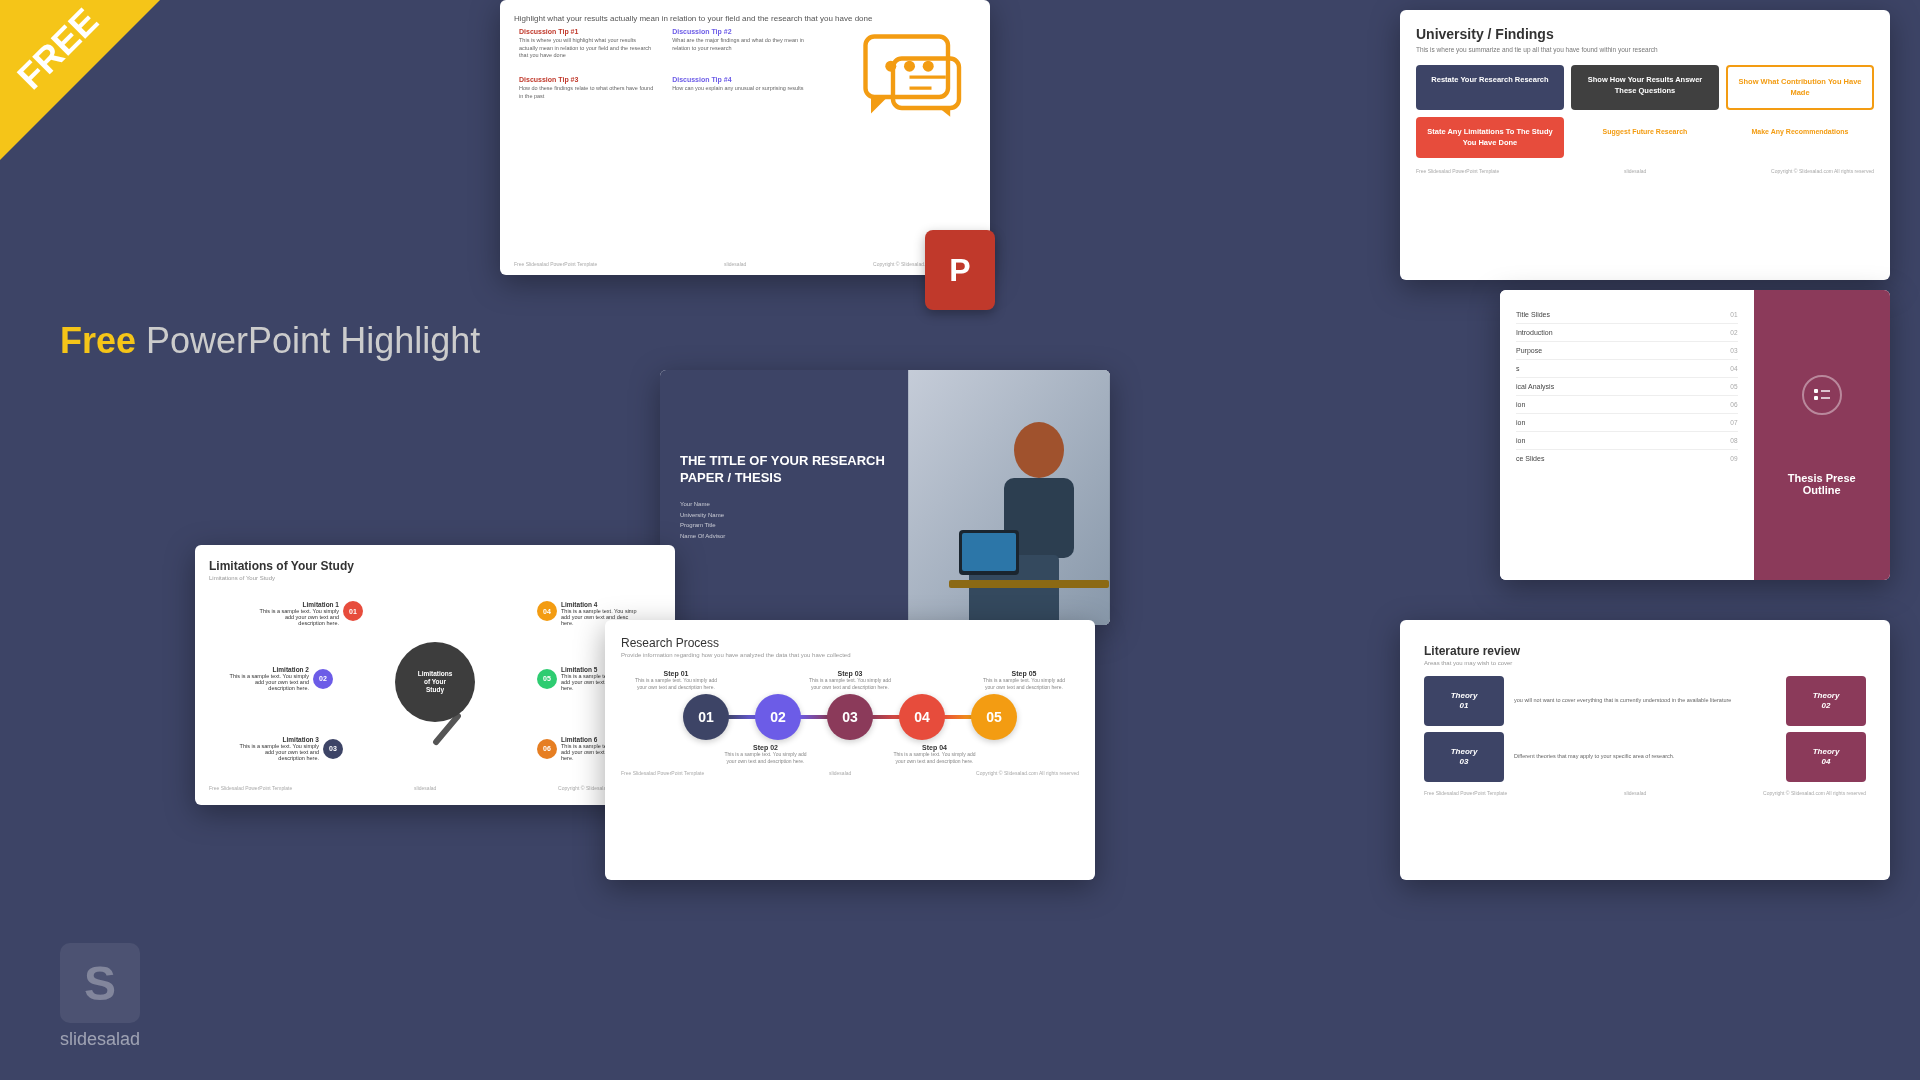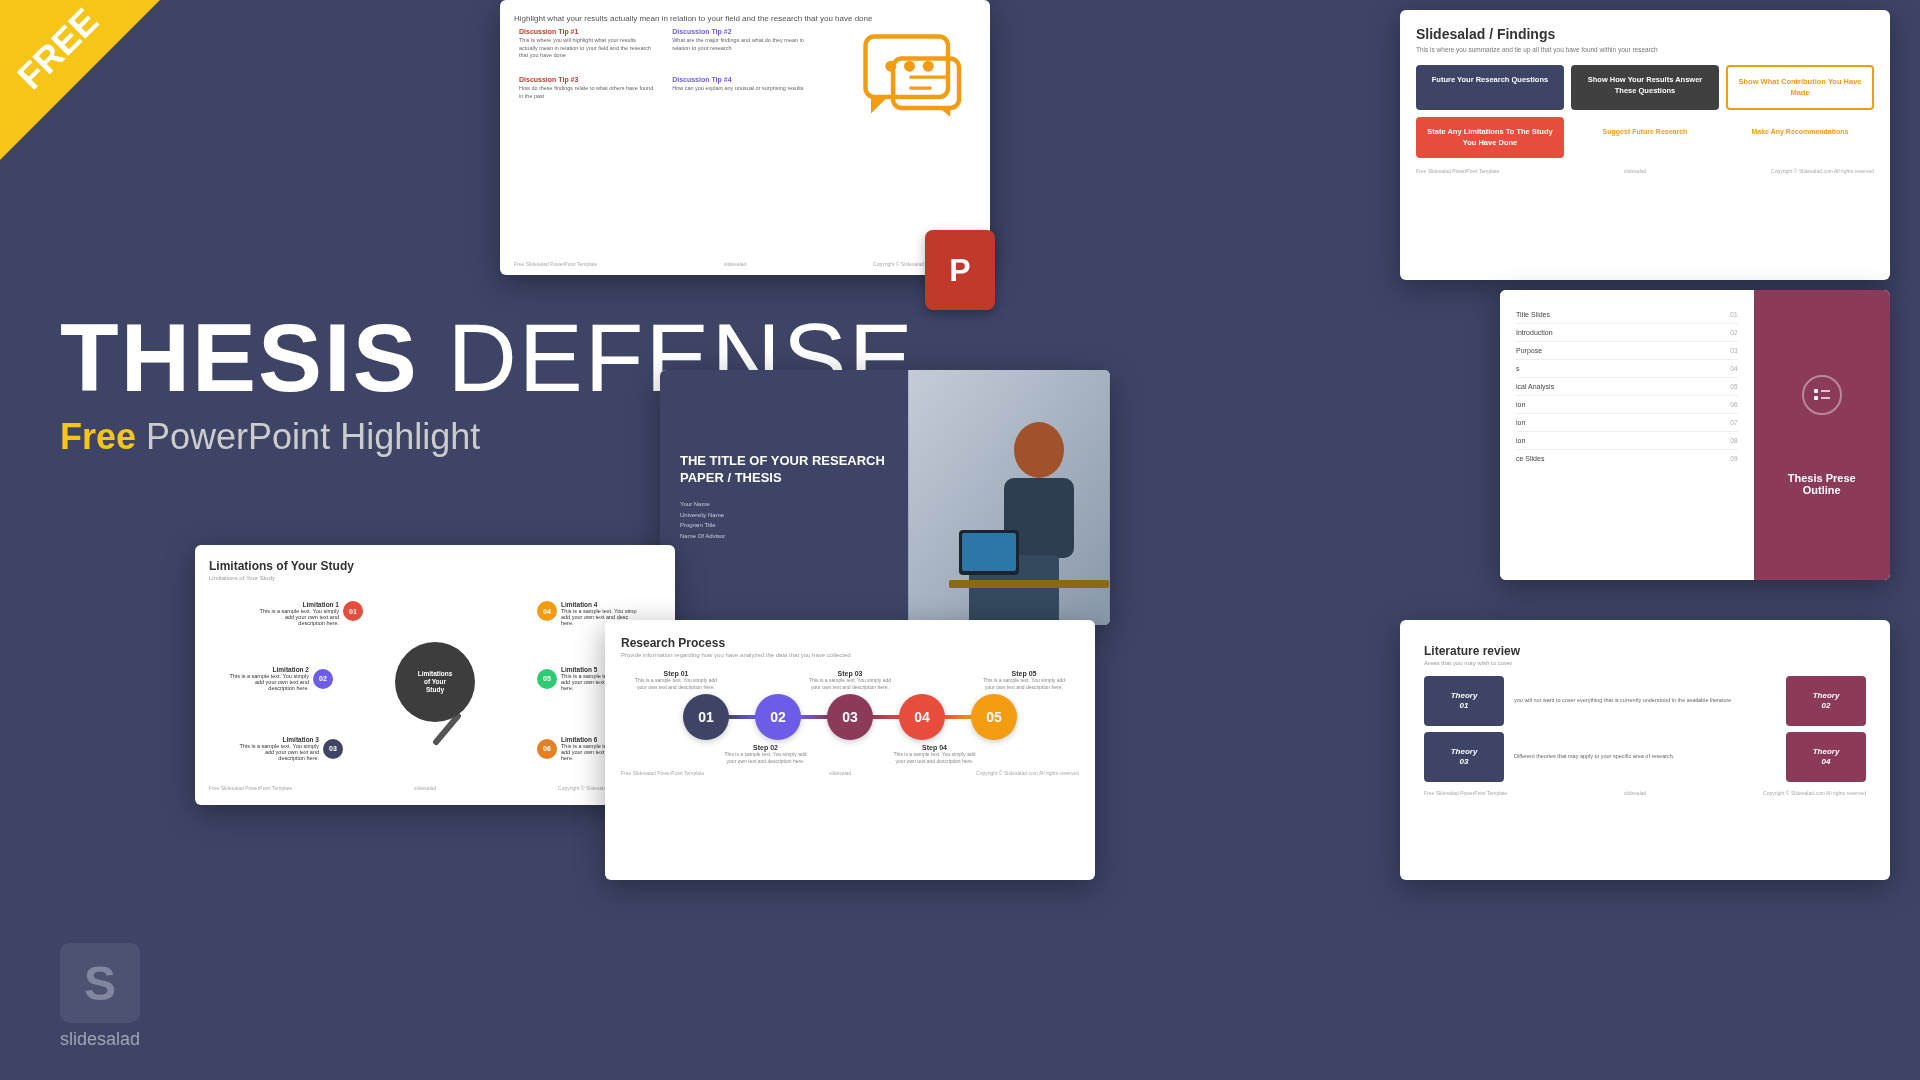"Slidesalad / Findings" div.conc-title { text: Slidesalad -> University }
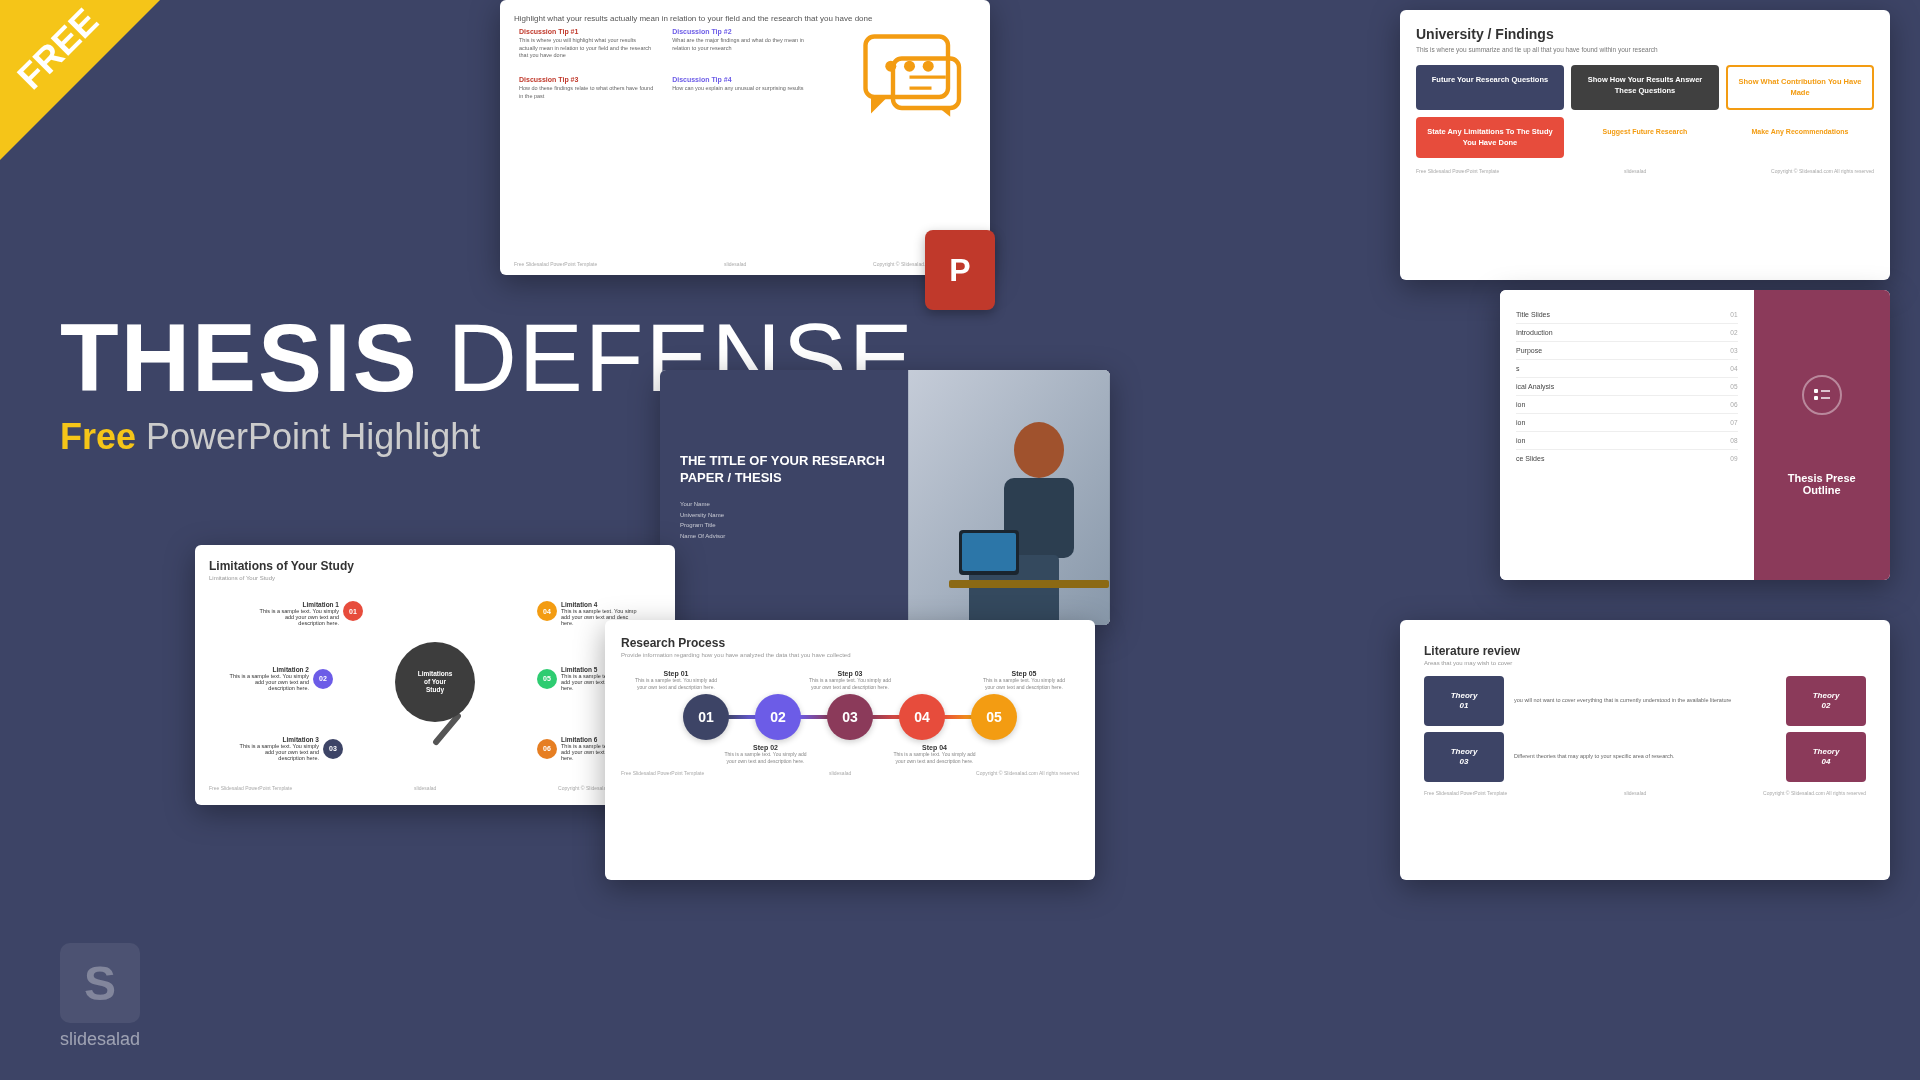"Future Your Research Questions" div.conc-box { text: Future Your Research Questions -> Restate Your Research Research }
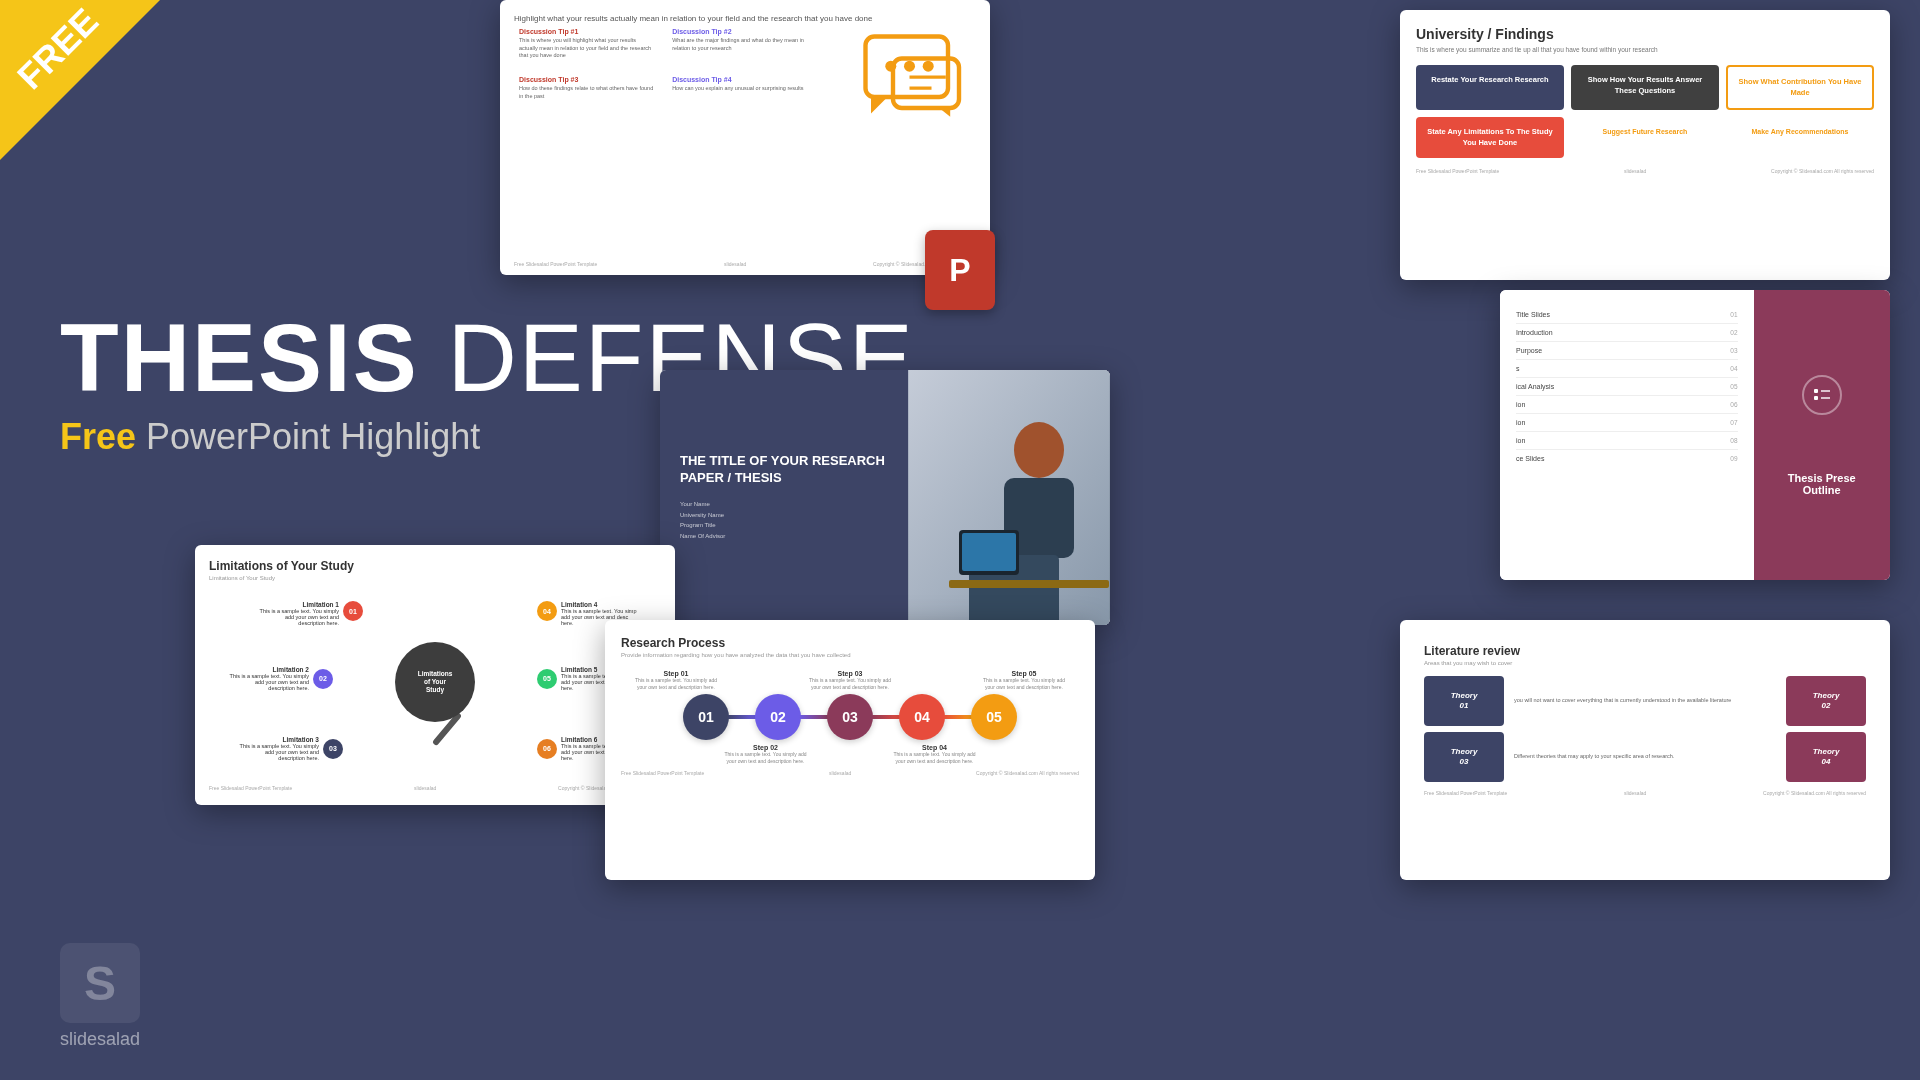"THESIS DEFENSE" h1 { html: <h1> <span>THESIS</span> <span>DEFENSE</span> </h1> -> none }
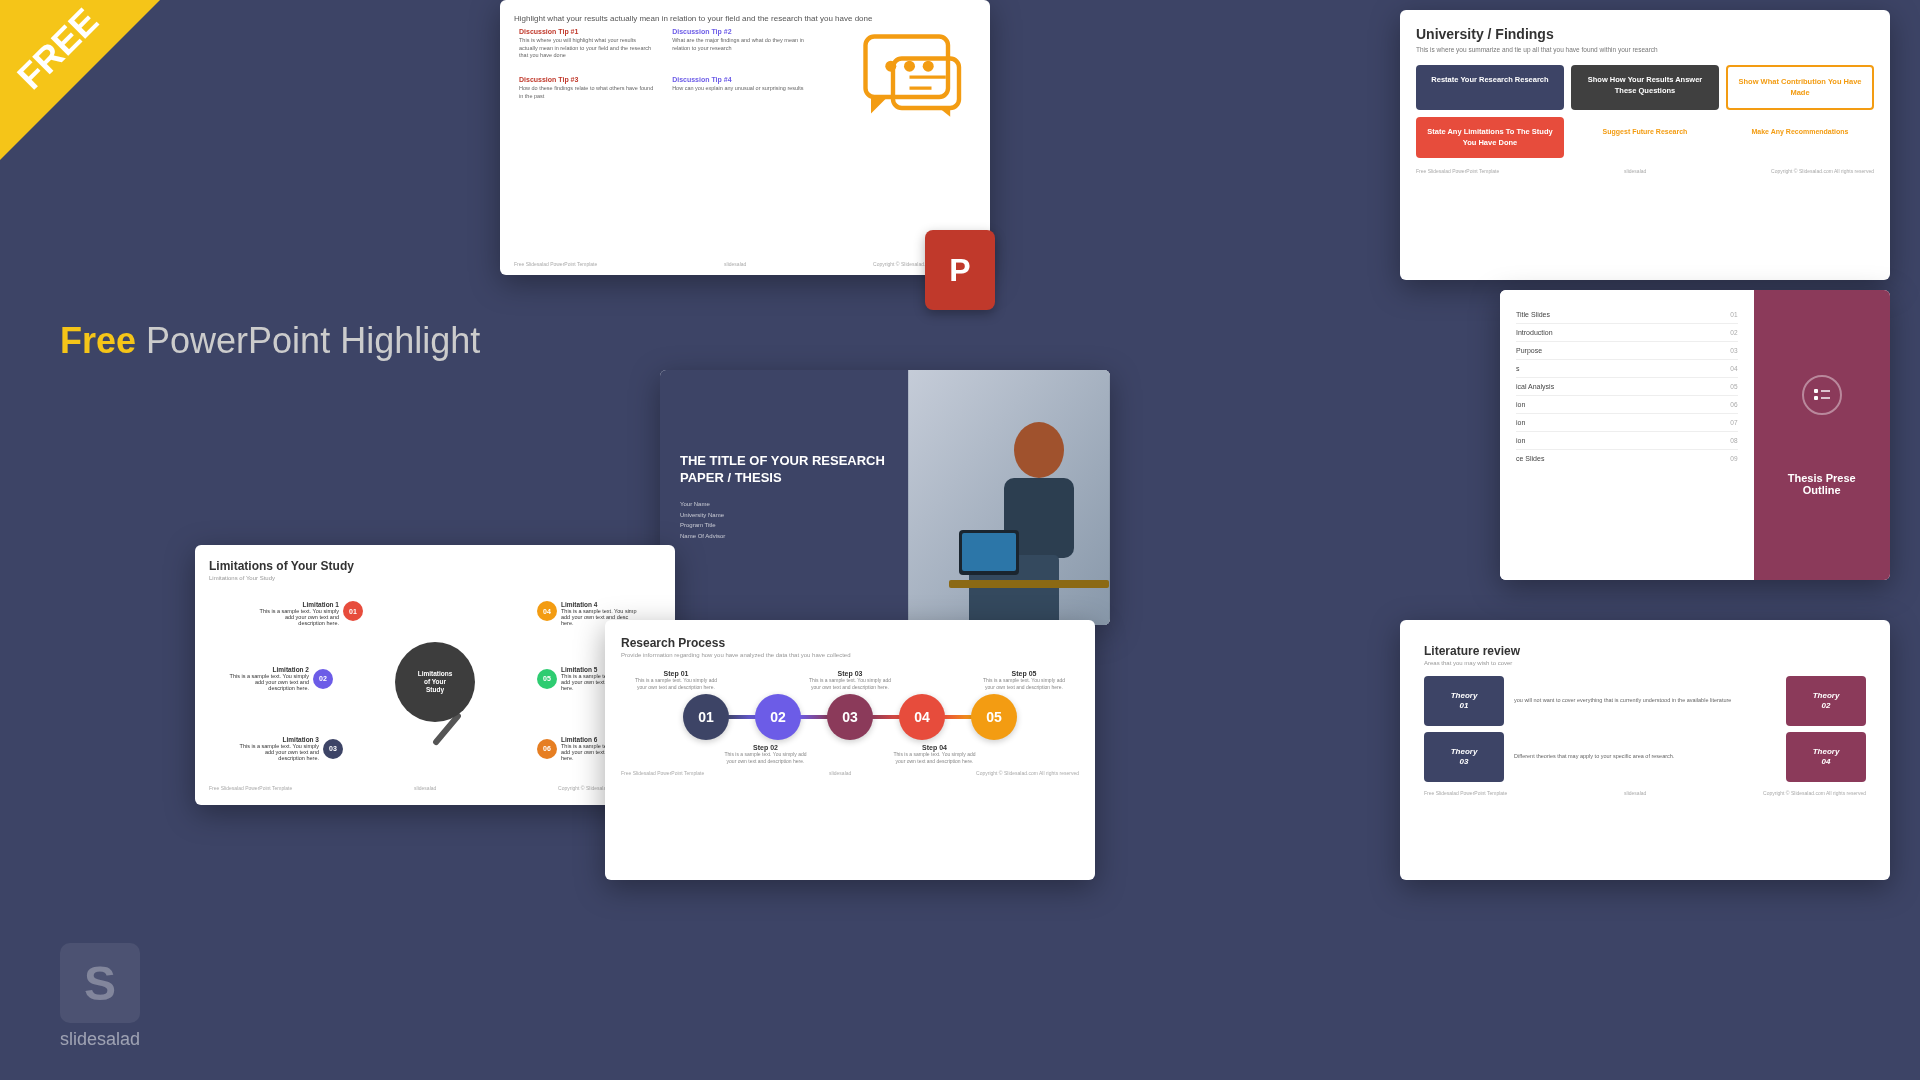"Research Process" .research-title { font-weight: bold -> normal }
